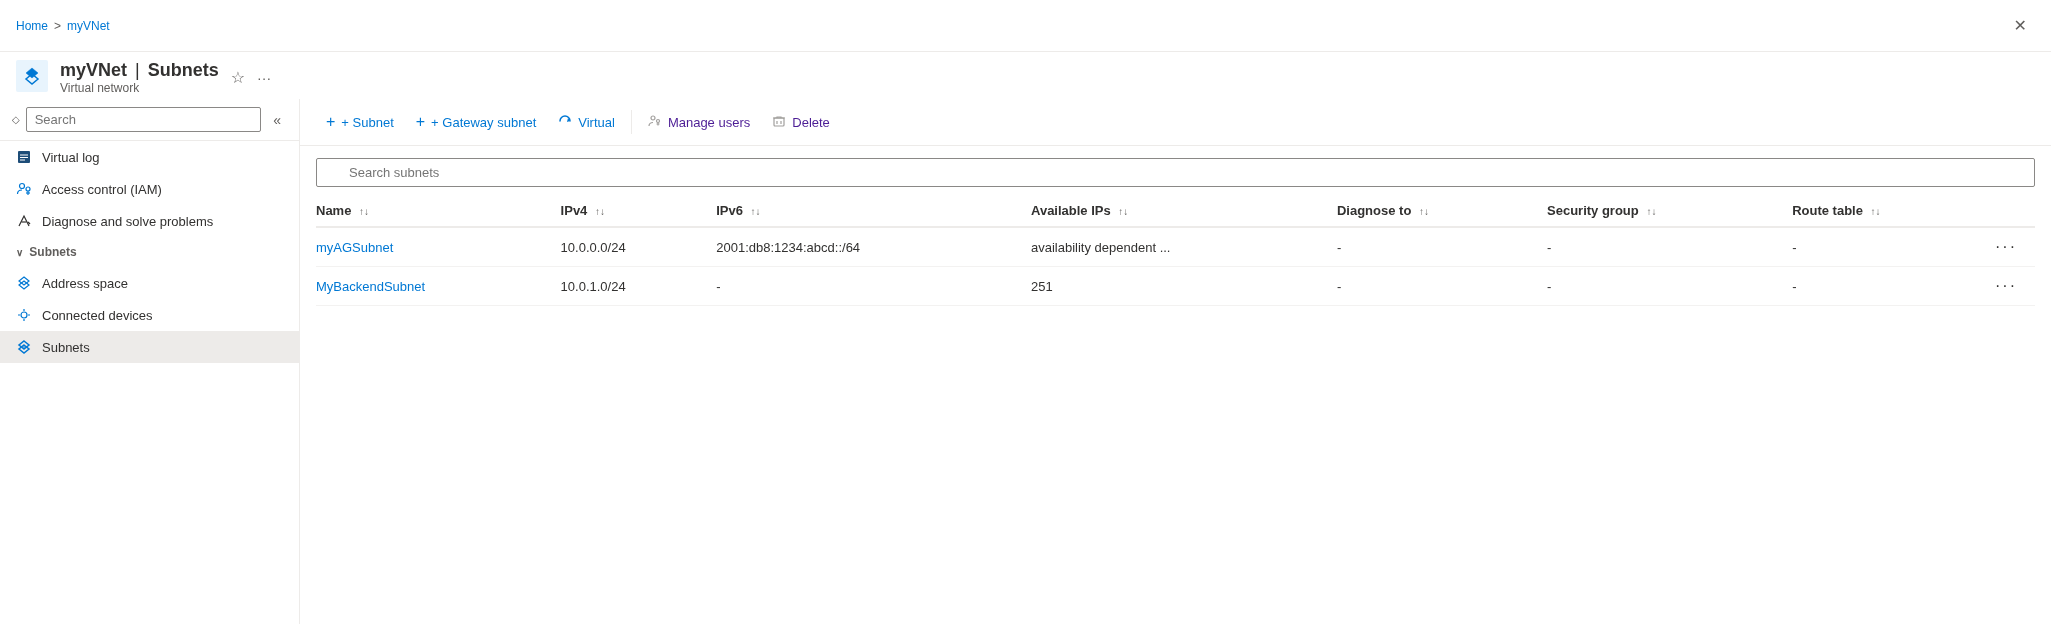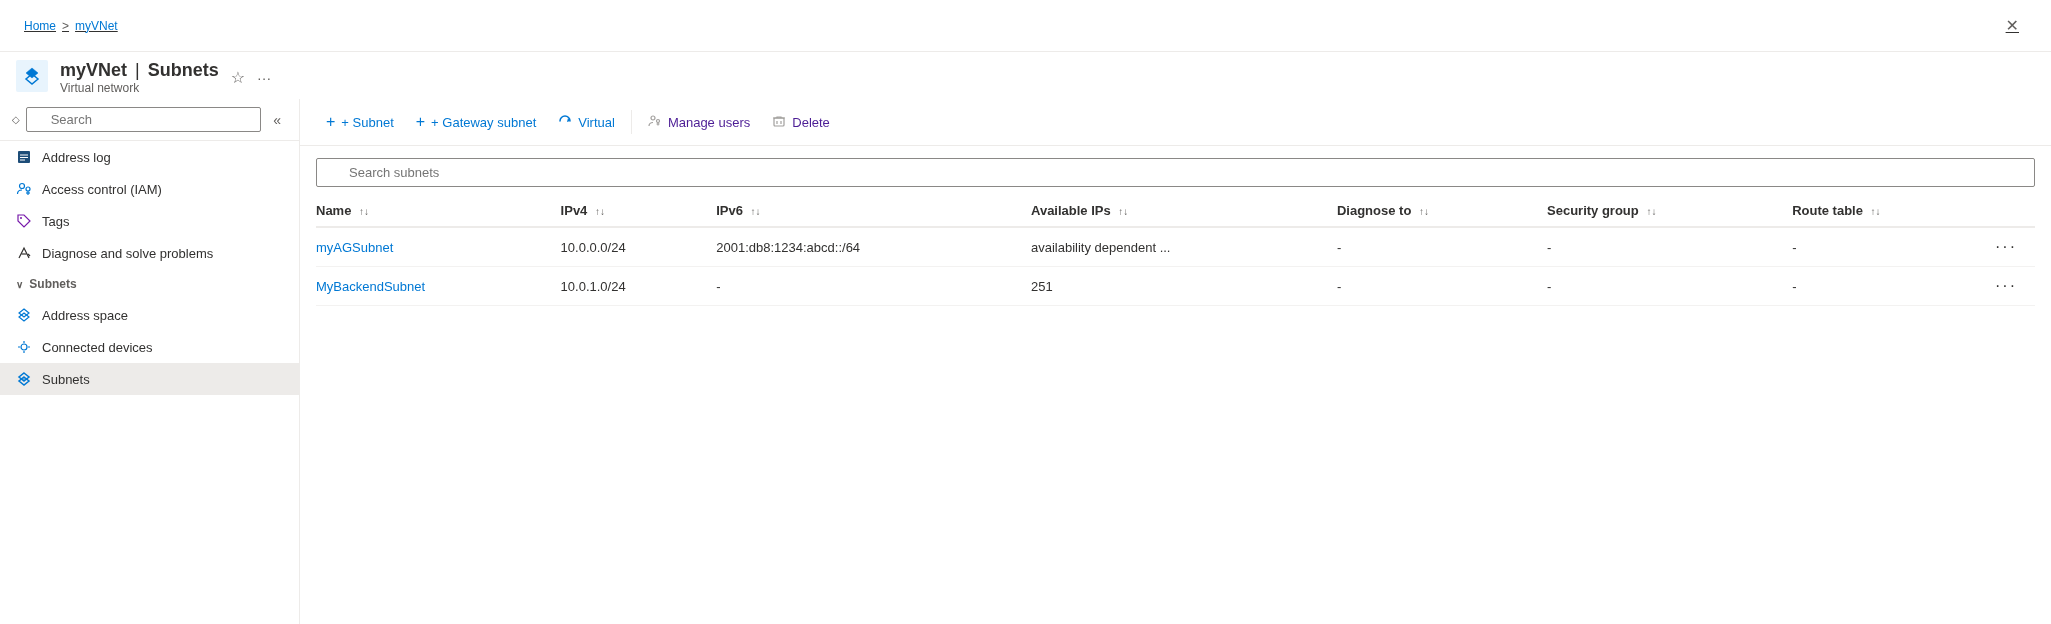"Home" .top-bar { padding: 8px 24px -> 8px 16px; text-decoration: underline -> none }
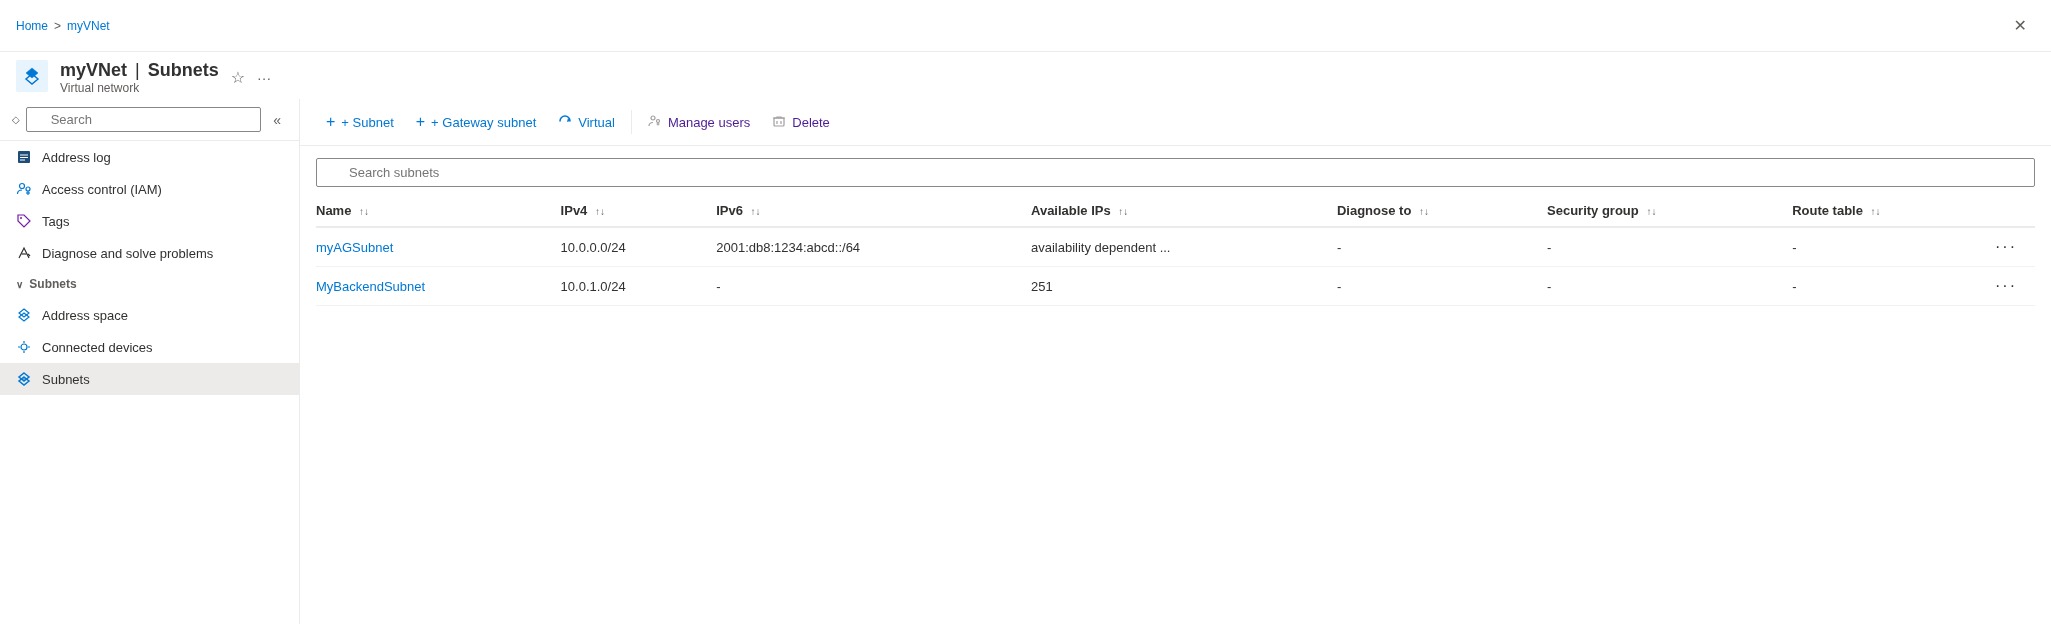"Search" .sidebar-search input { padding: 4px 24px -> 4px 8px }
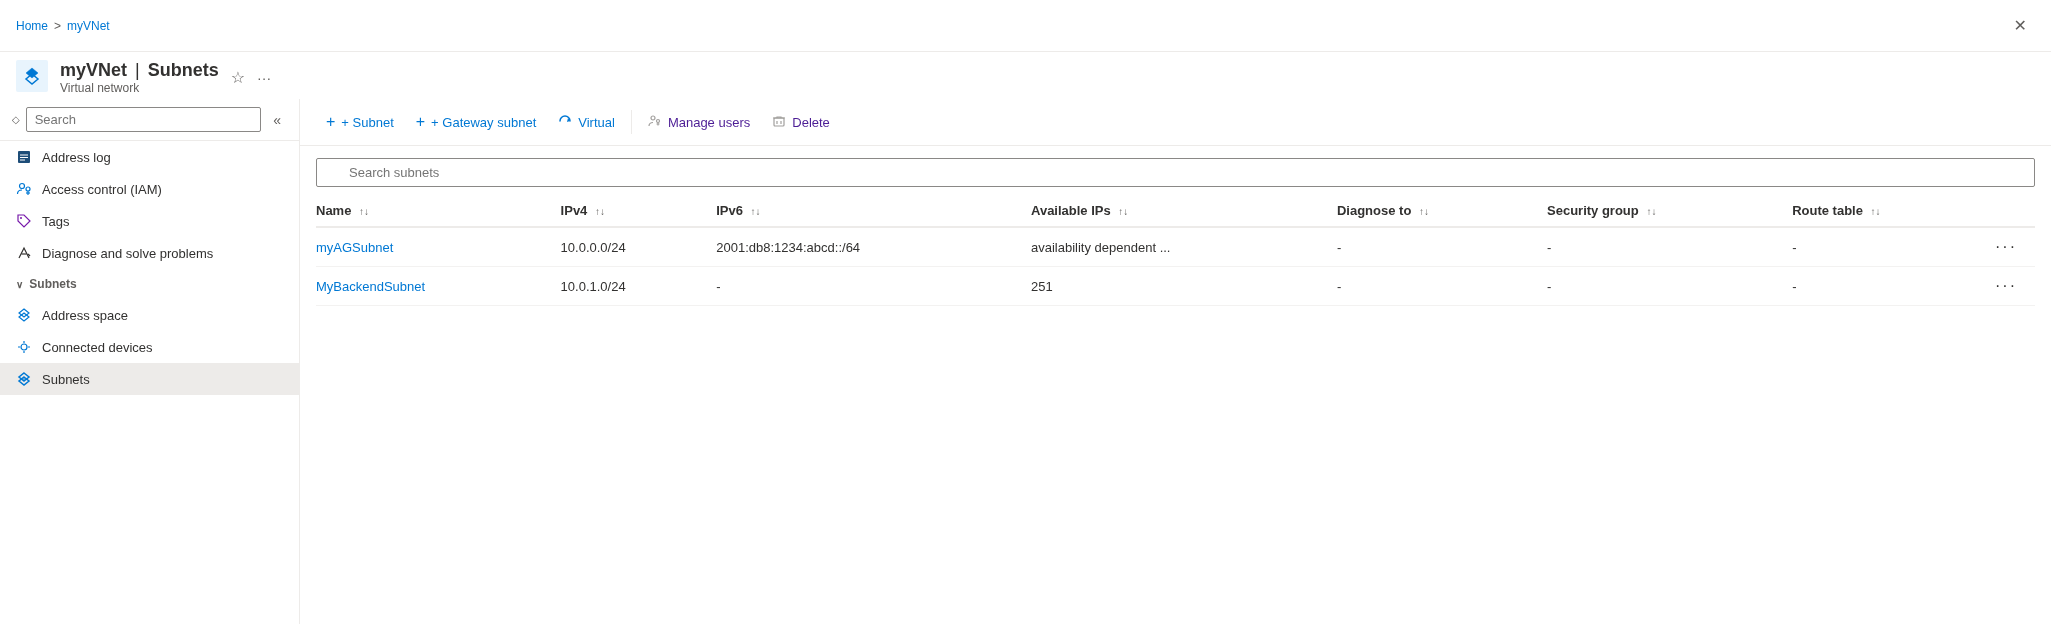"Address log" span { text: Address -> Virtual }
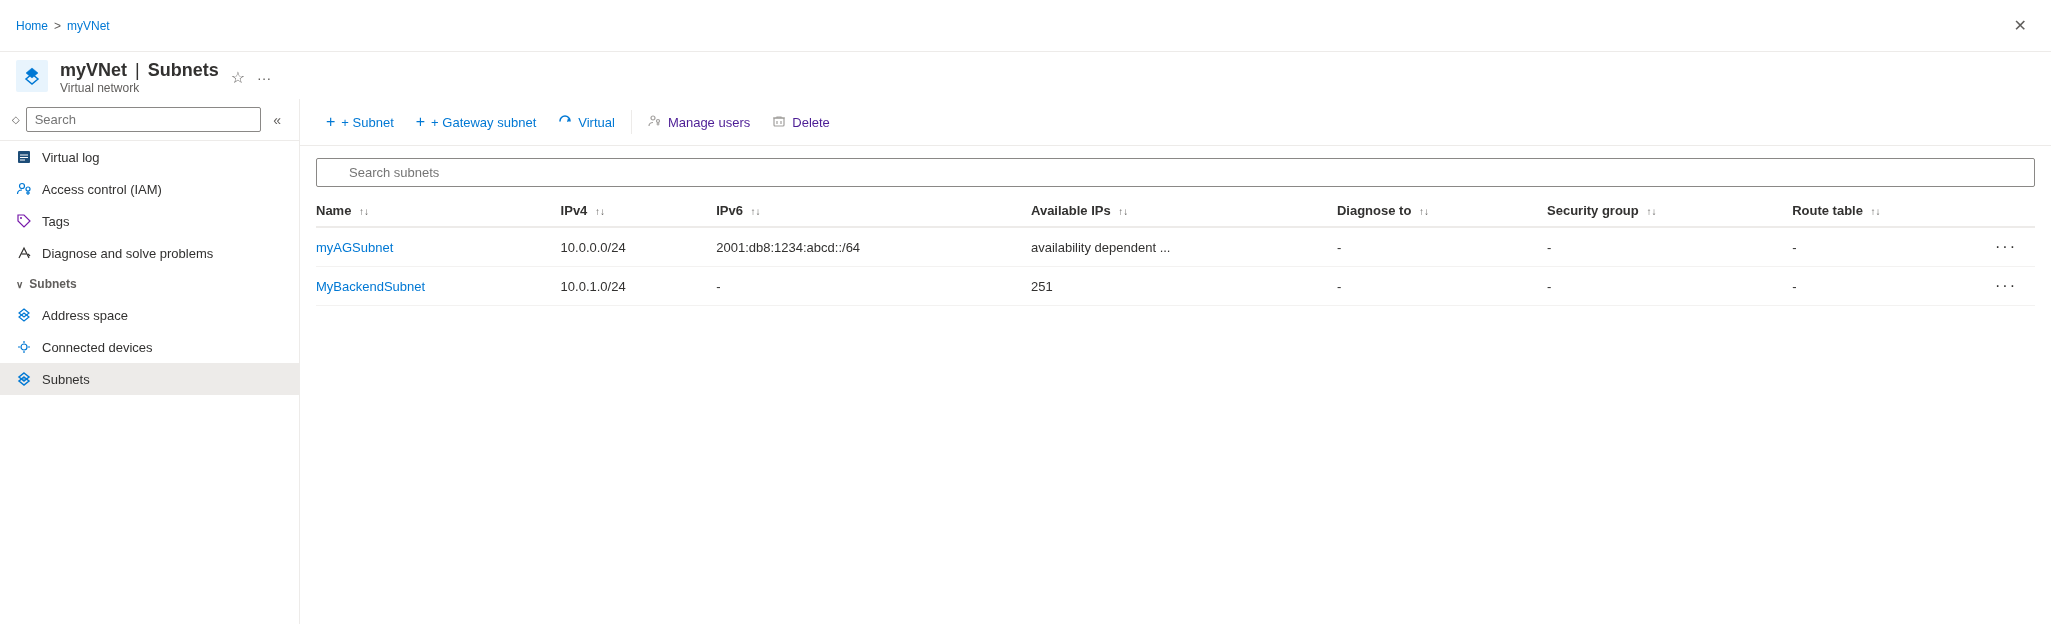"Tags" div.nav-item { html: <div> <span> <svg> <path></path> <circle></circle> </svg> </span> <span>Tags</span> </div> -> none }
